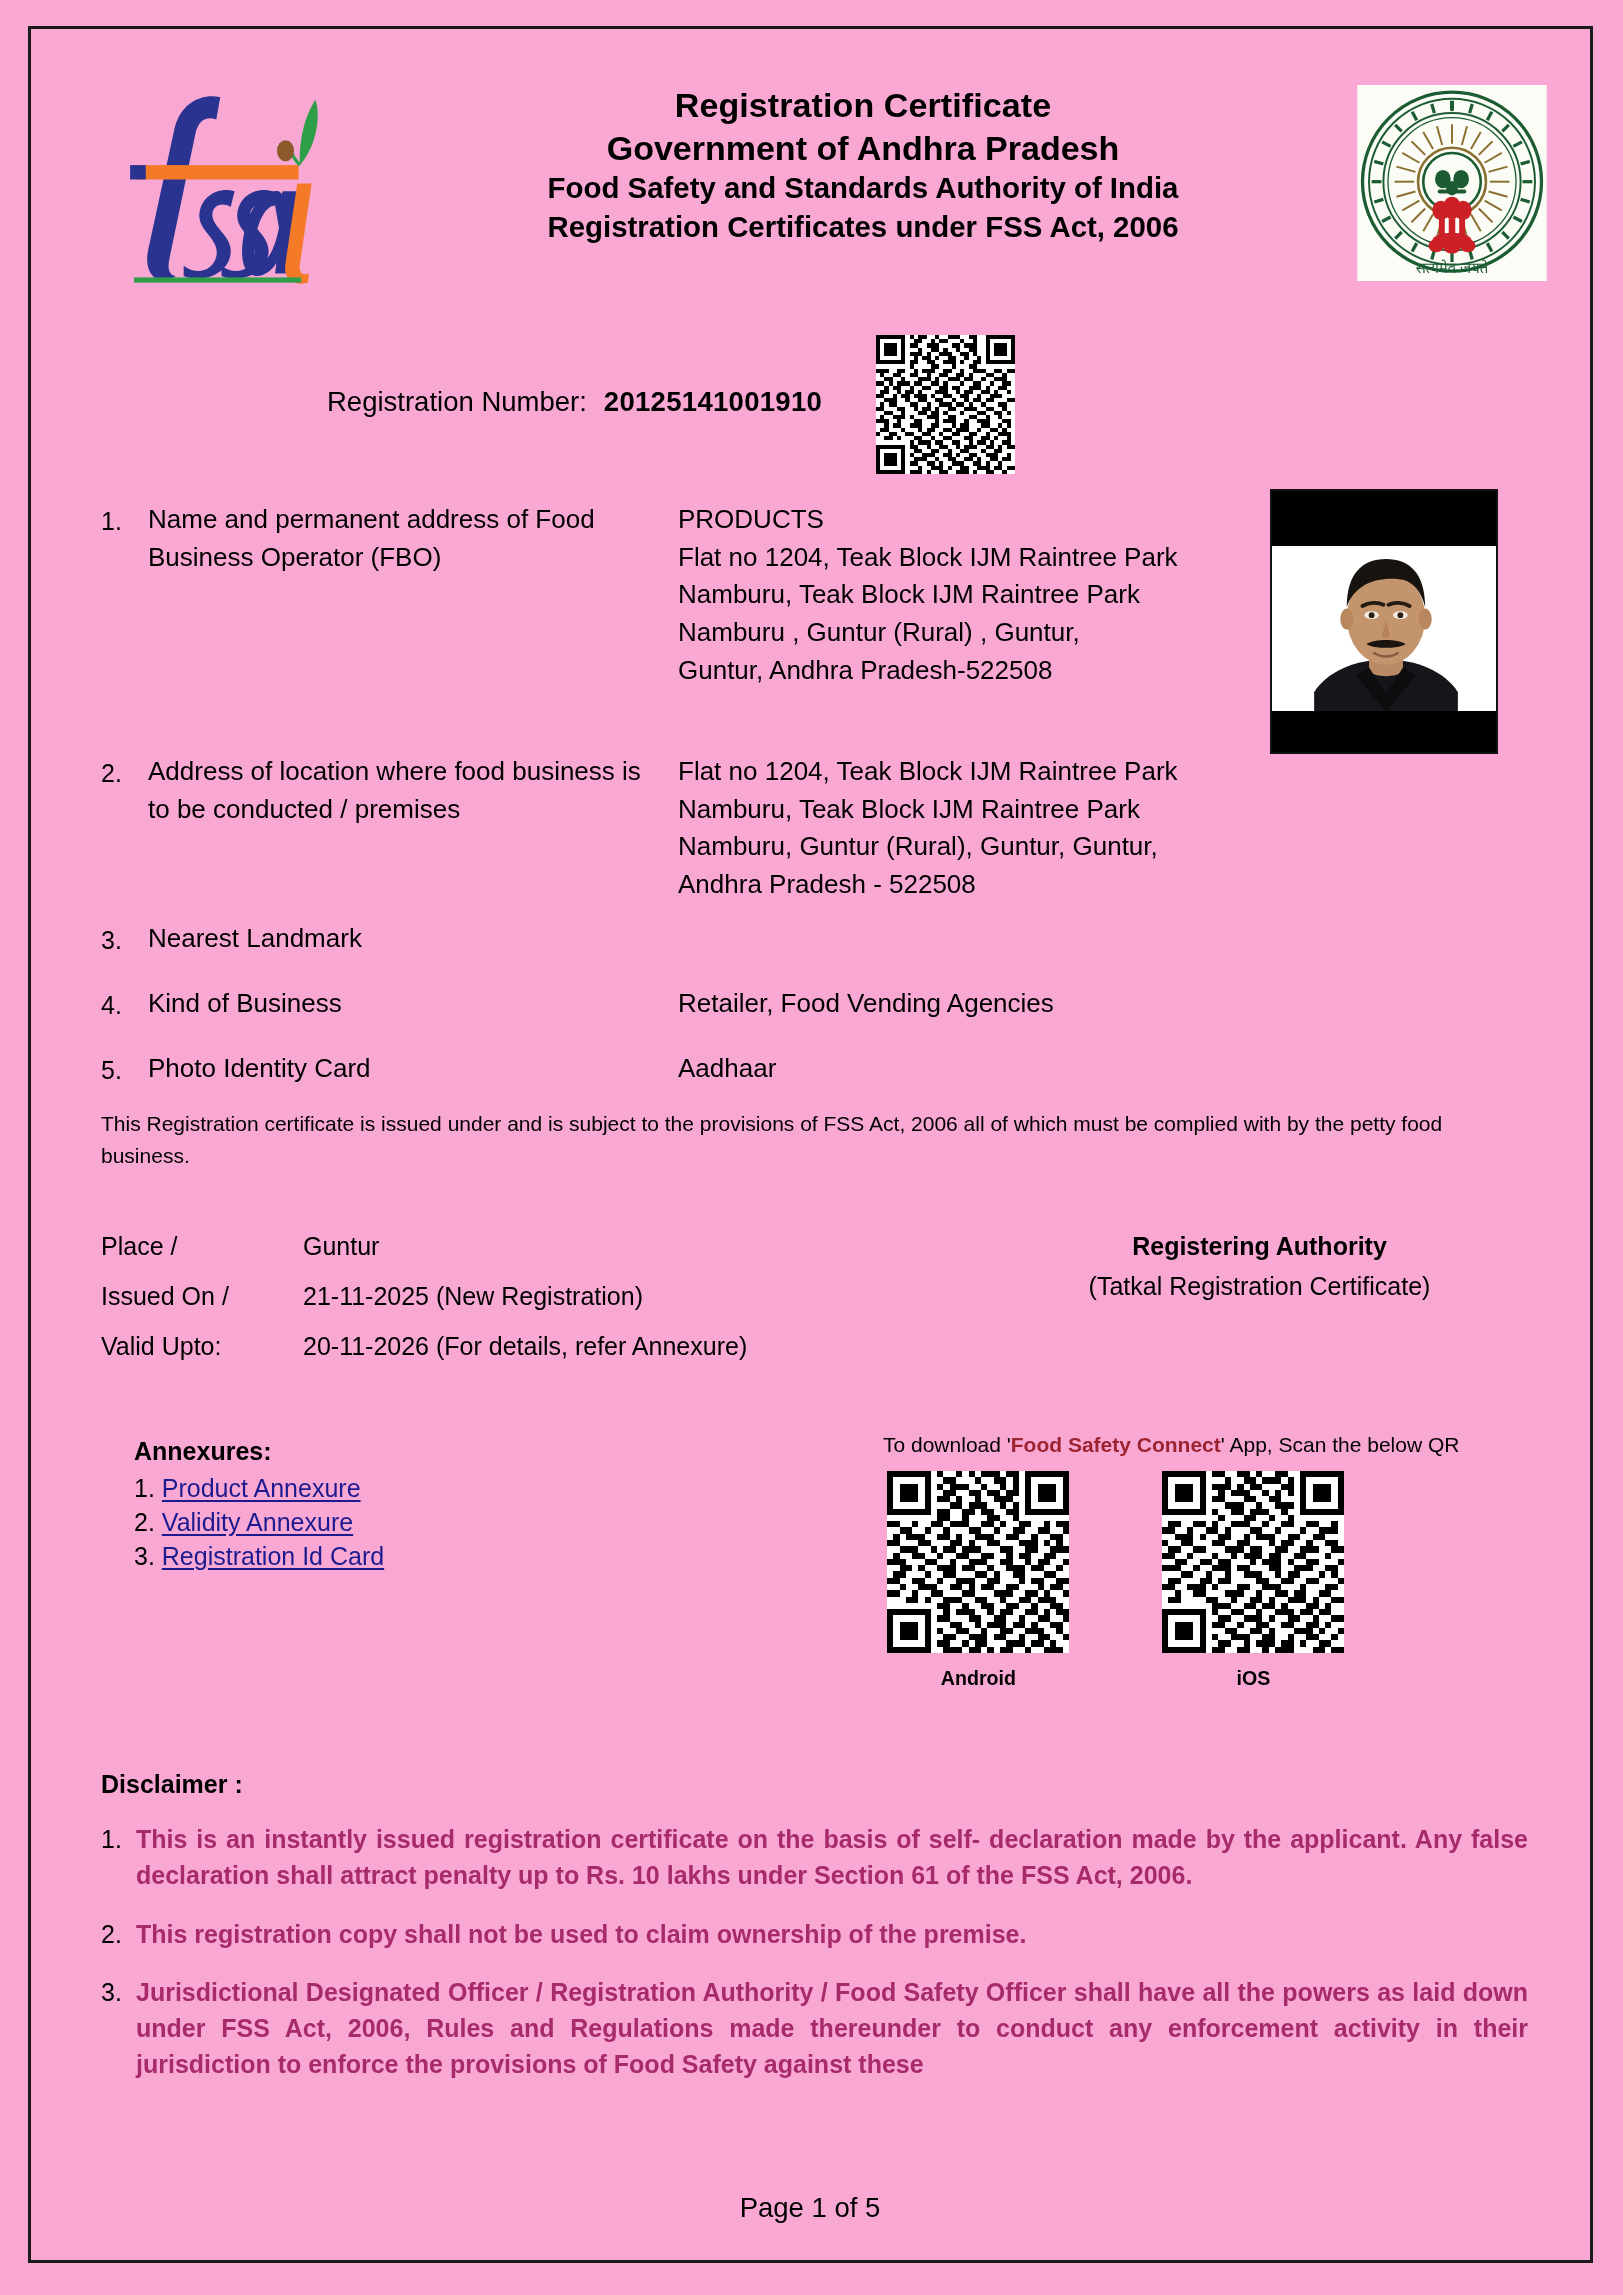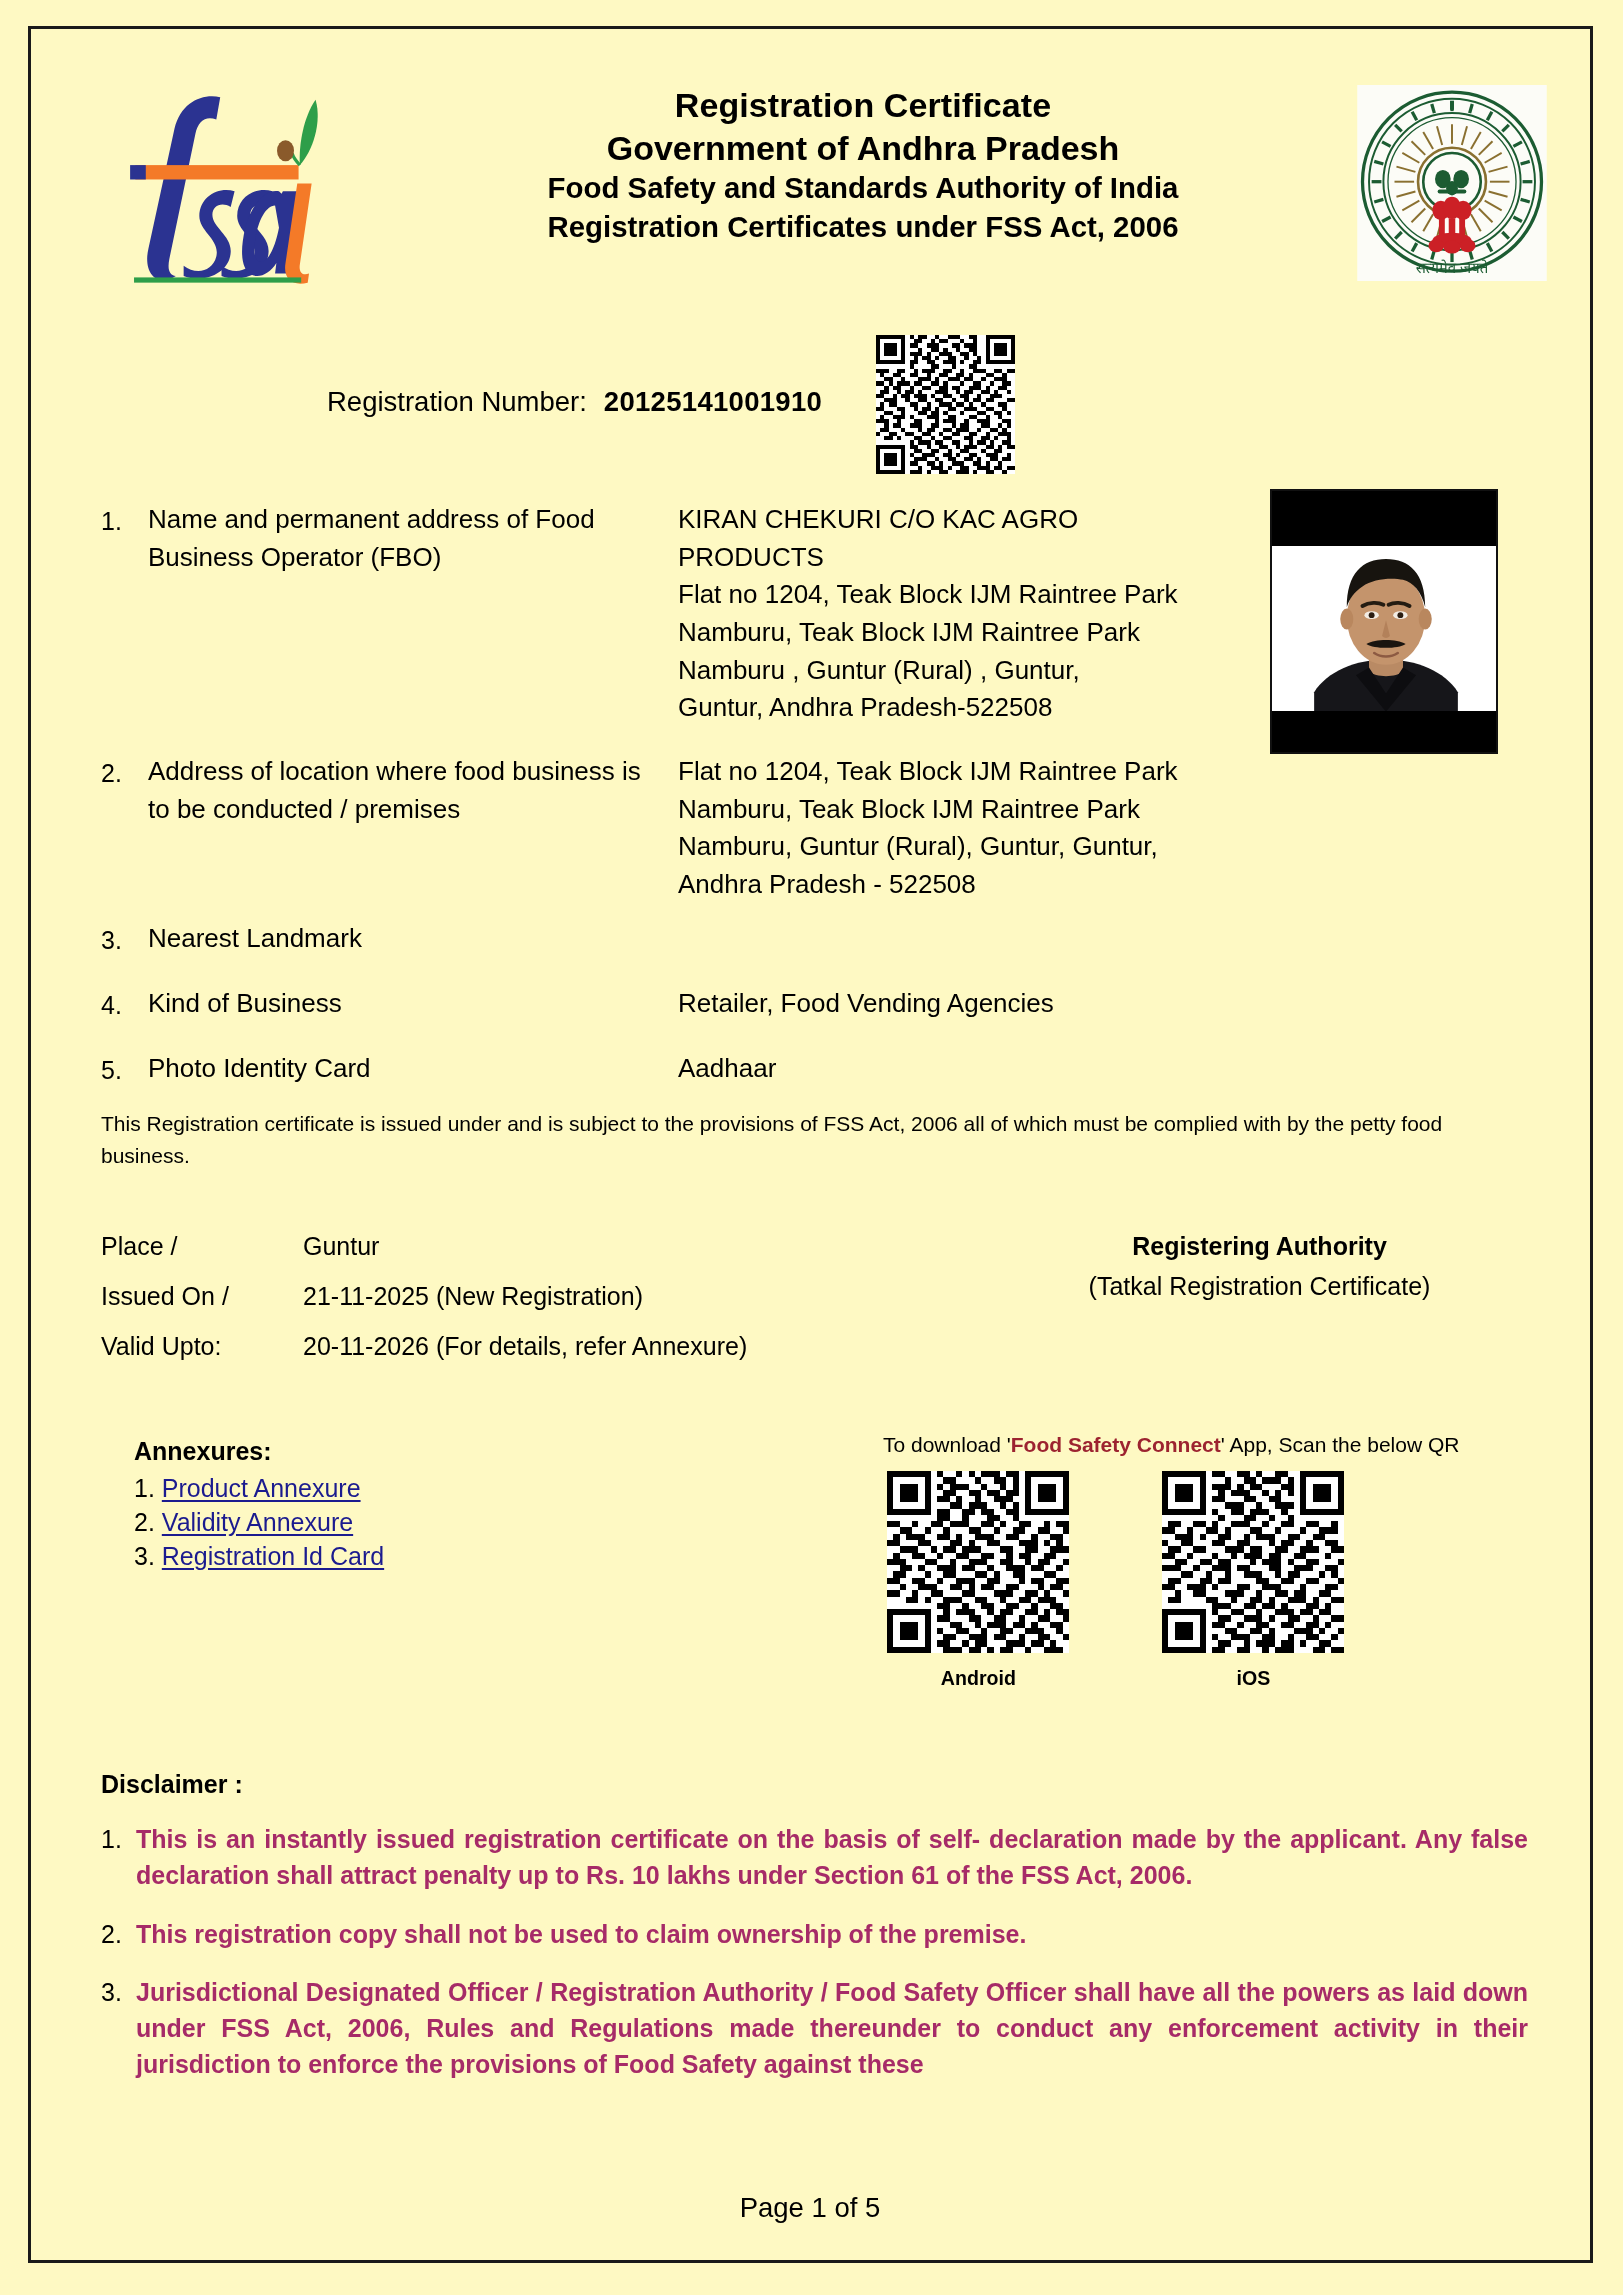"Registration Certificate" #page { background: #fef9c3 -> #f9a8d4 }
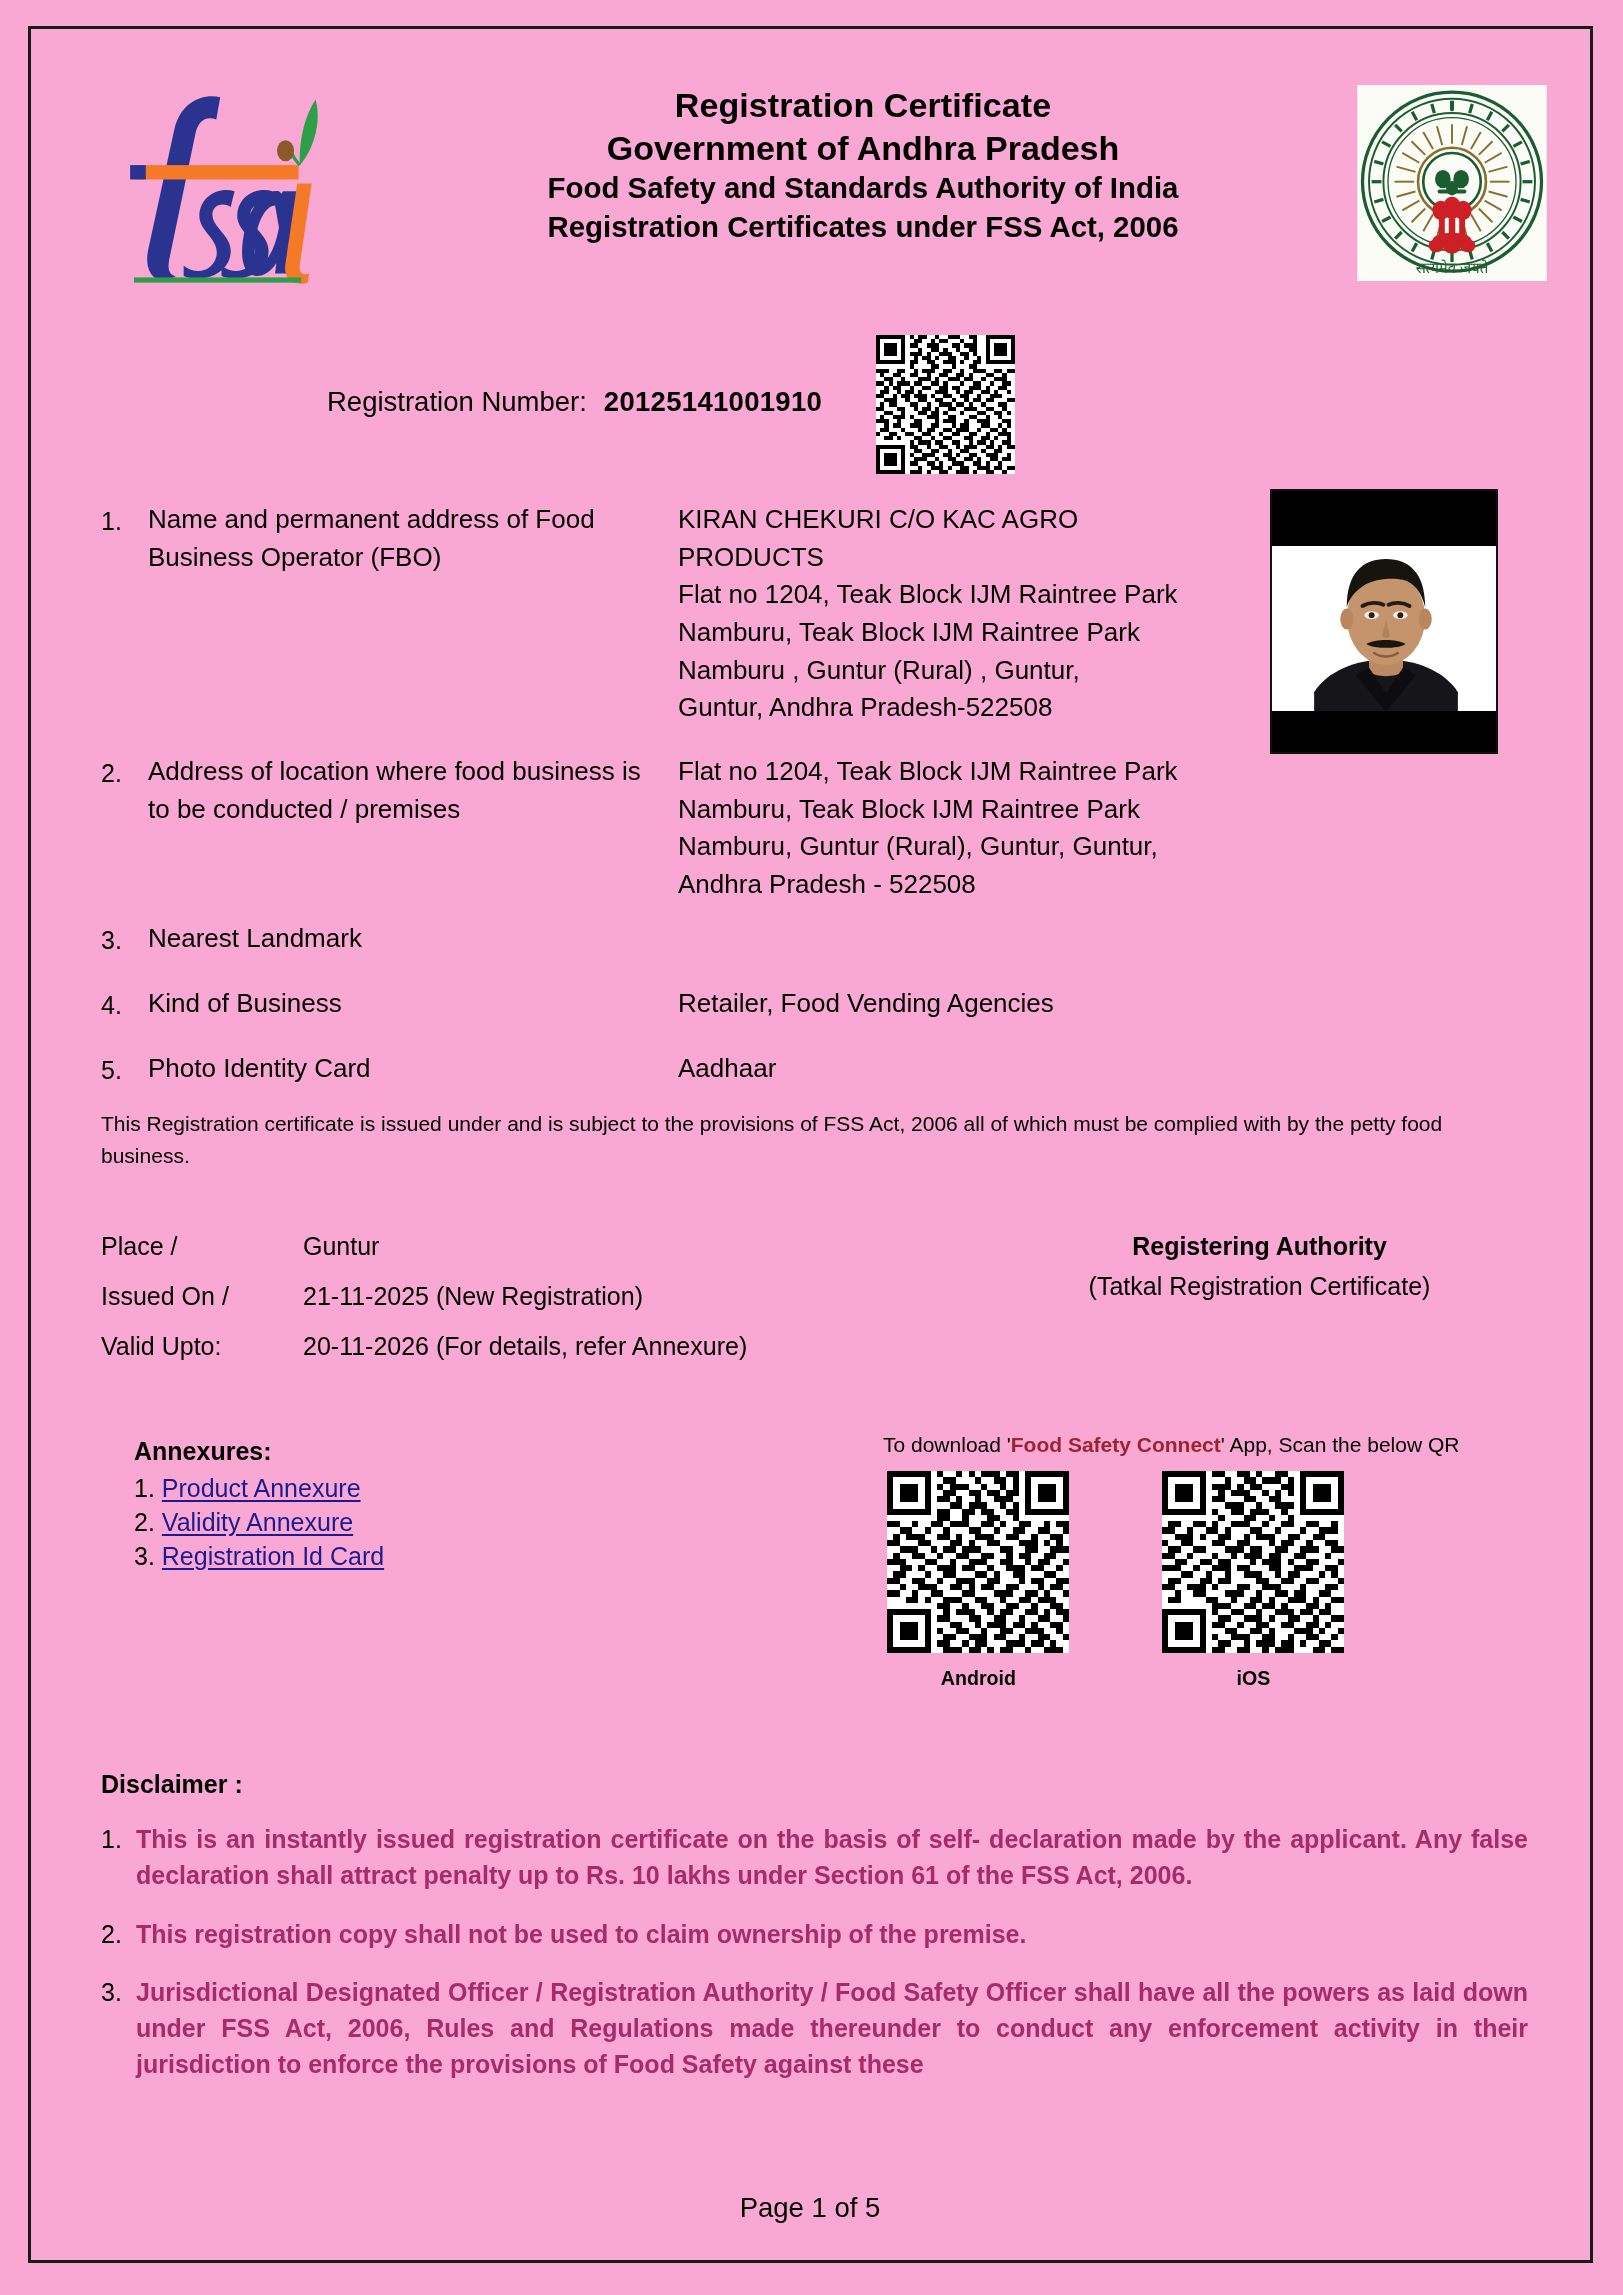"KIRAN CHEKURI C/O KAC AGRO" span.vline { html: <span>KIRAN CHEKURI C/O KAC AGRO</span> -> none }
